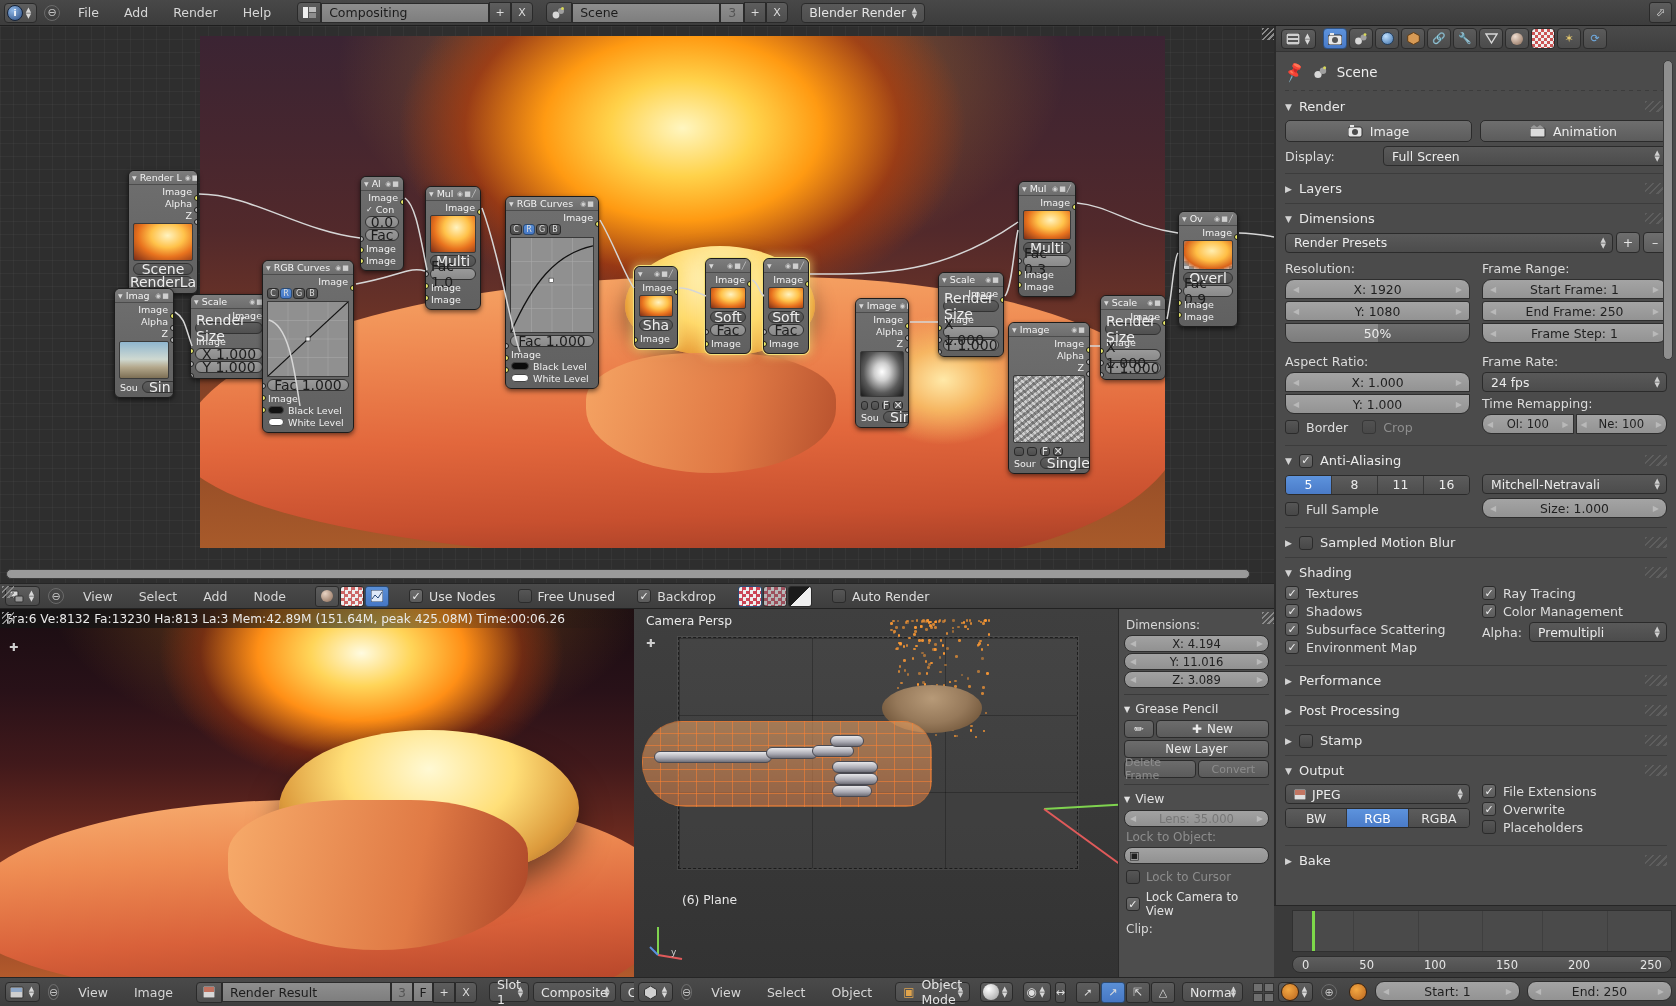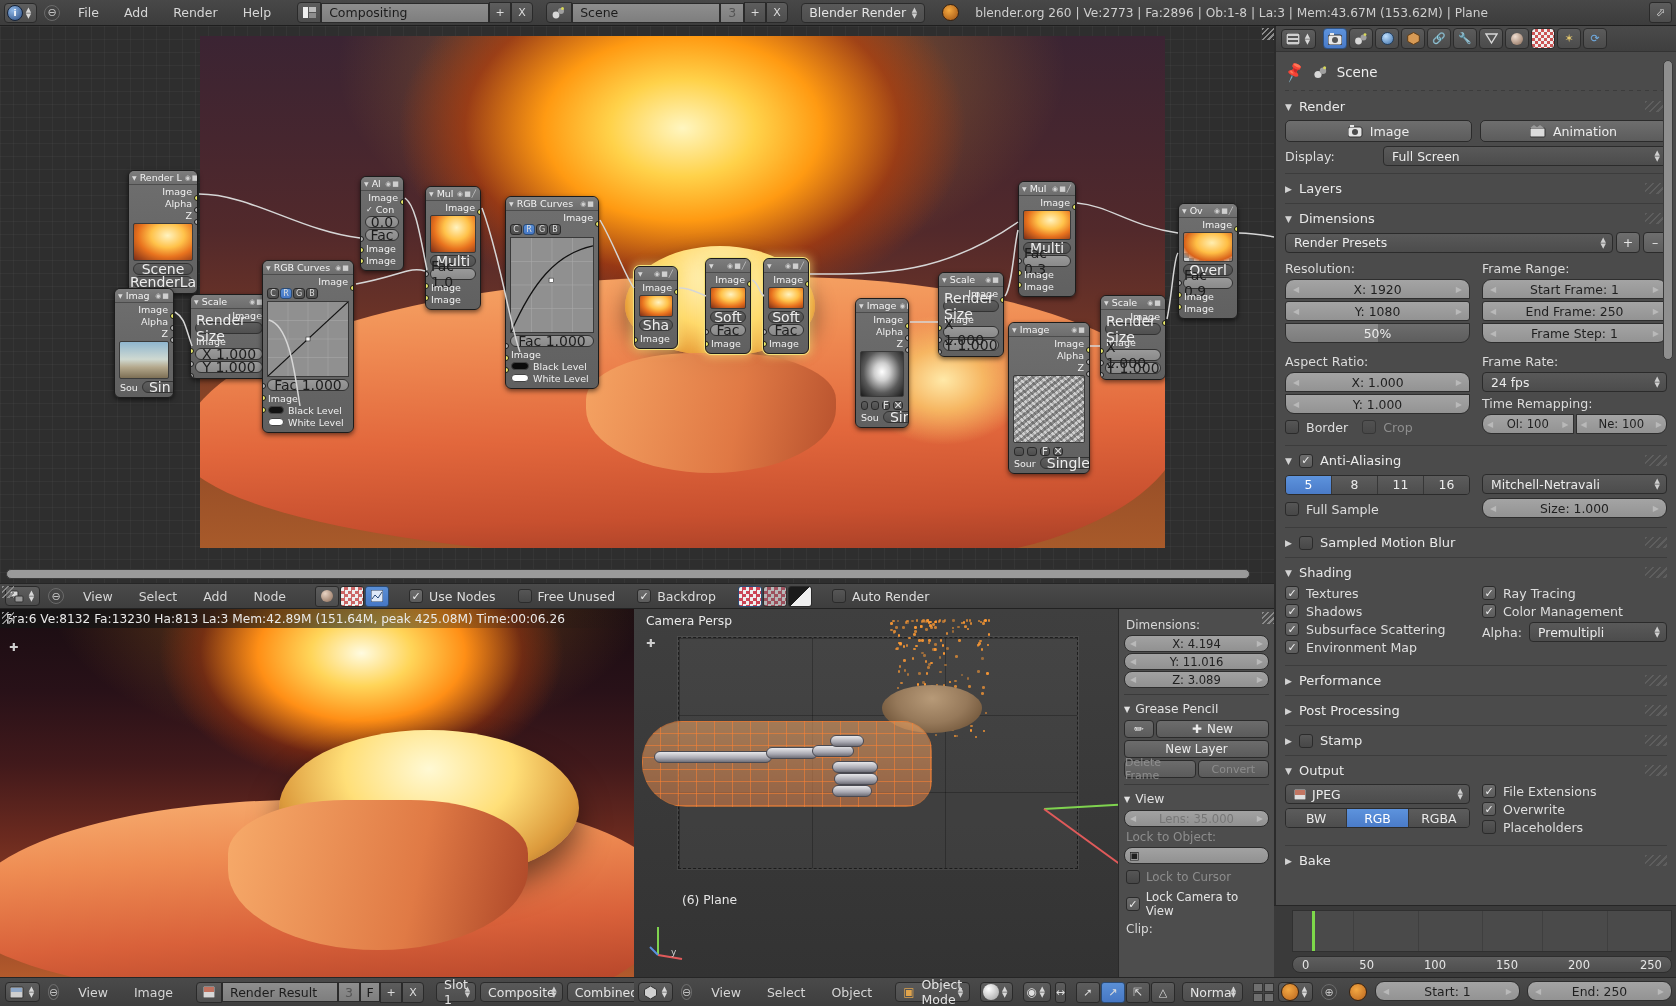"blender.org 260 | Ve:2773 |" div { html: <div> <div></div> <div>blender.org 260 | Ve:2773 | Fa:2896 | Ob:1-8 | La:3 | Mem:43.67M (153.62M) | Plane</div> </div> -> none }
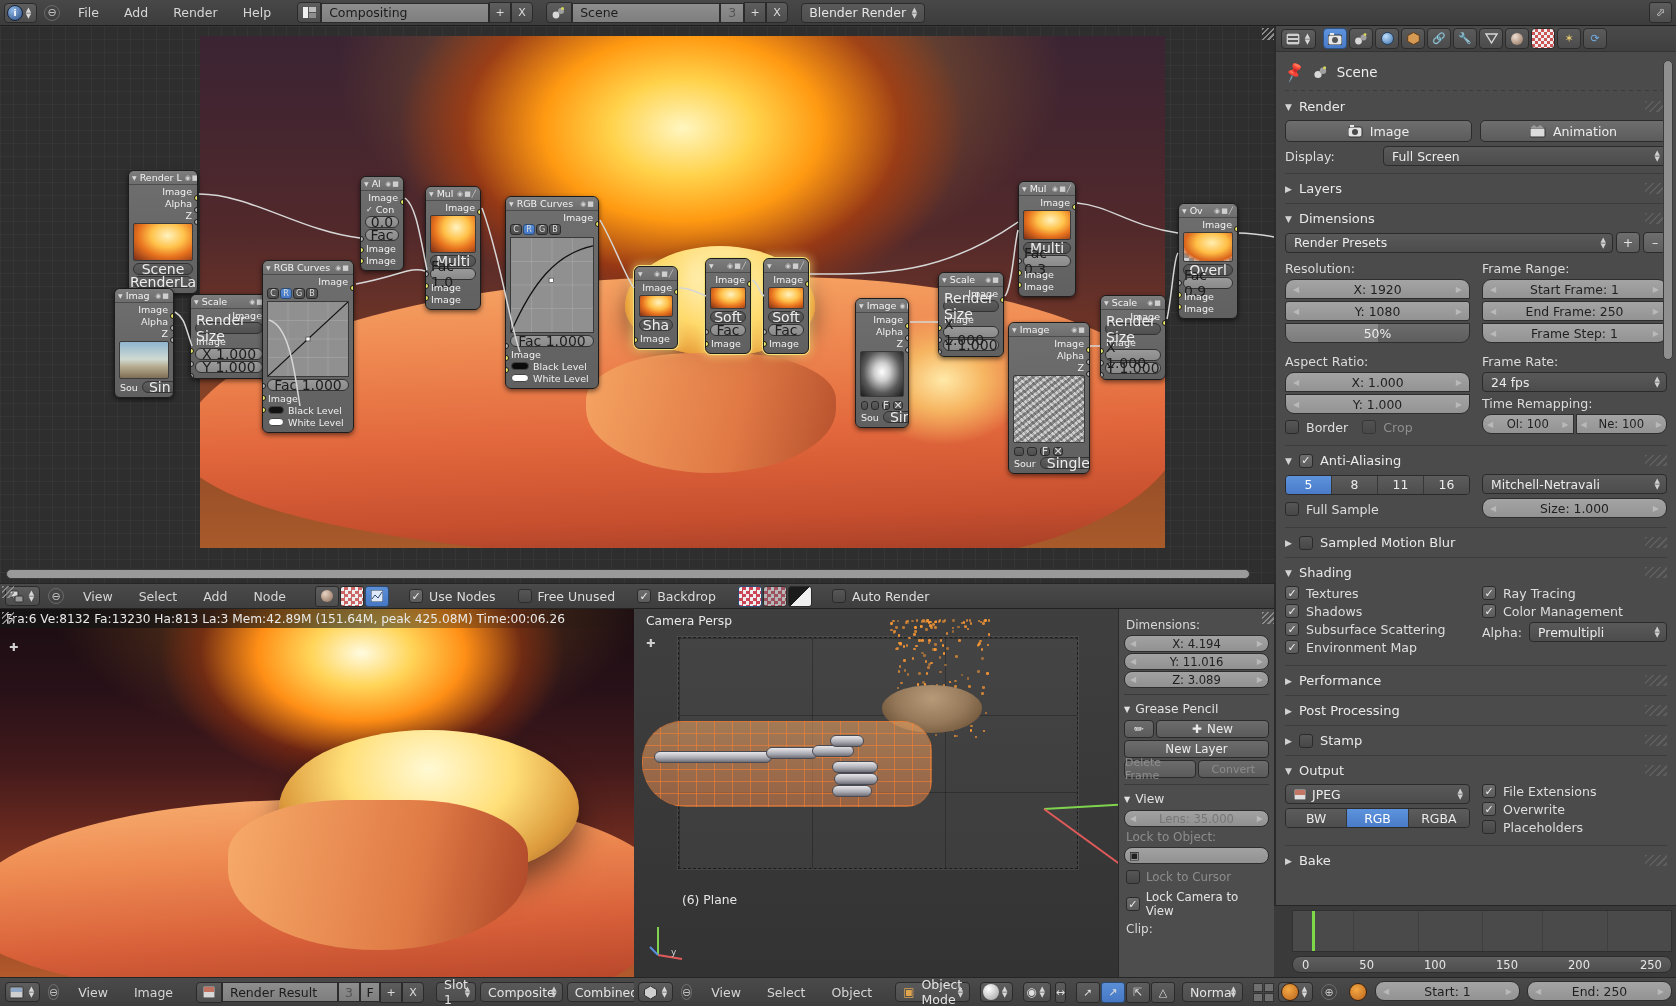"Ov" div.node { top: 177px -> 185px }
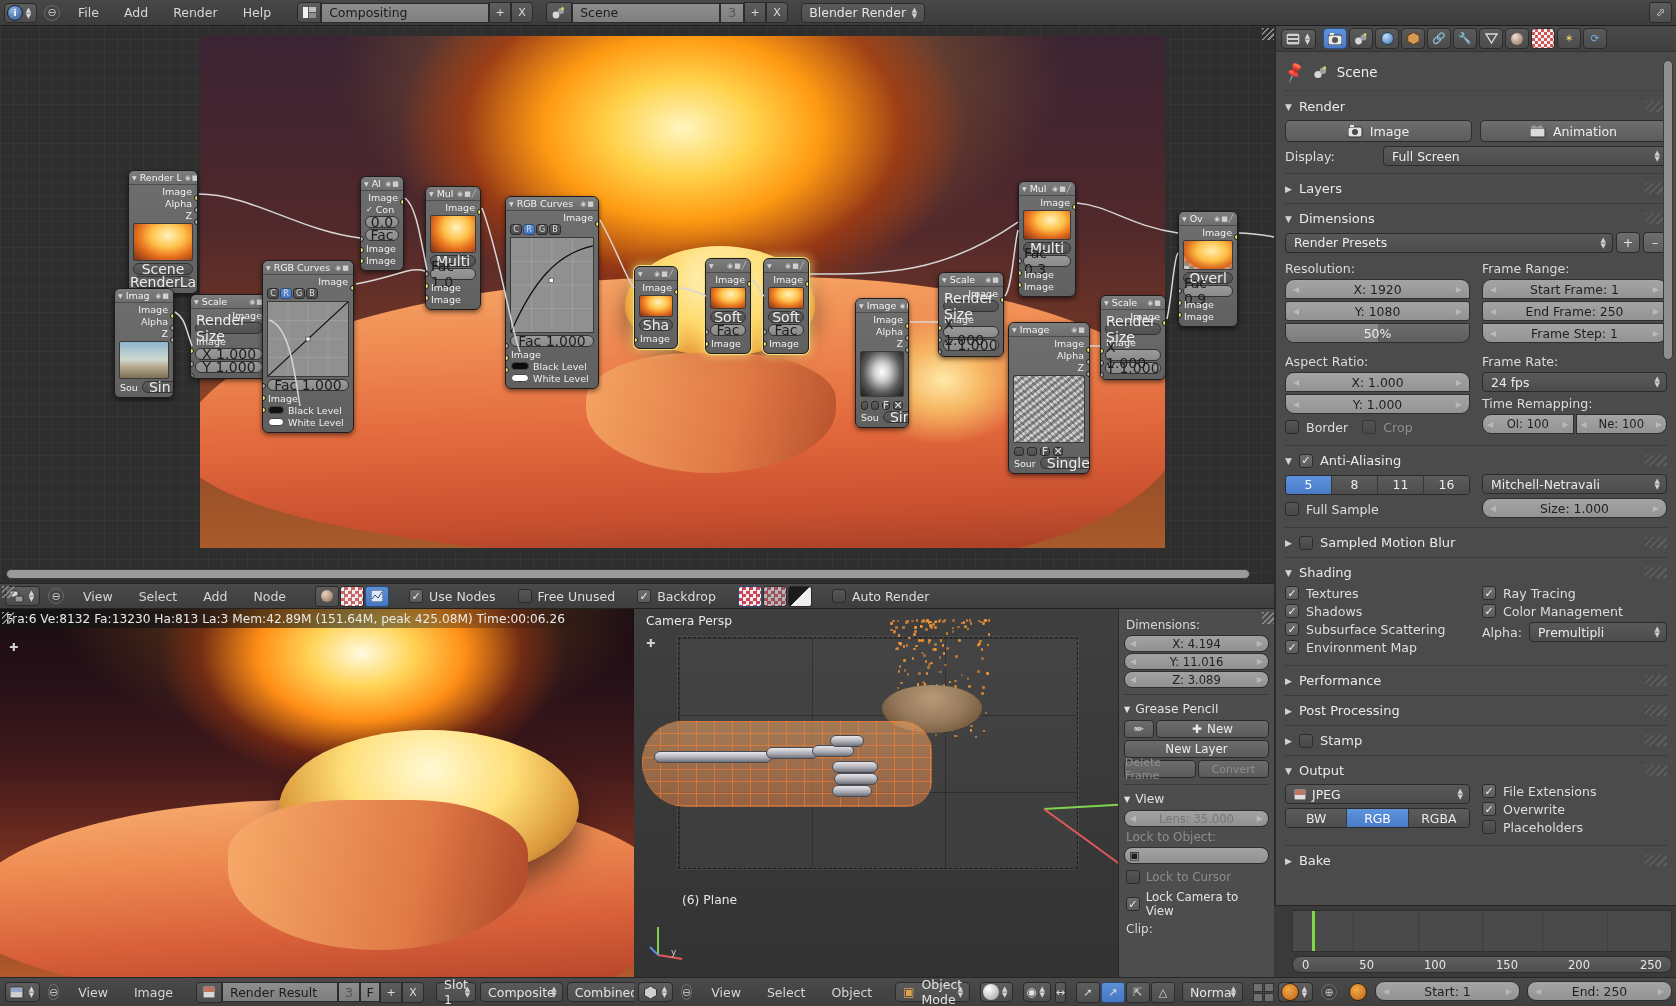"Render Result" div.field { width: 116px -> 169px }
